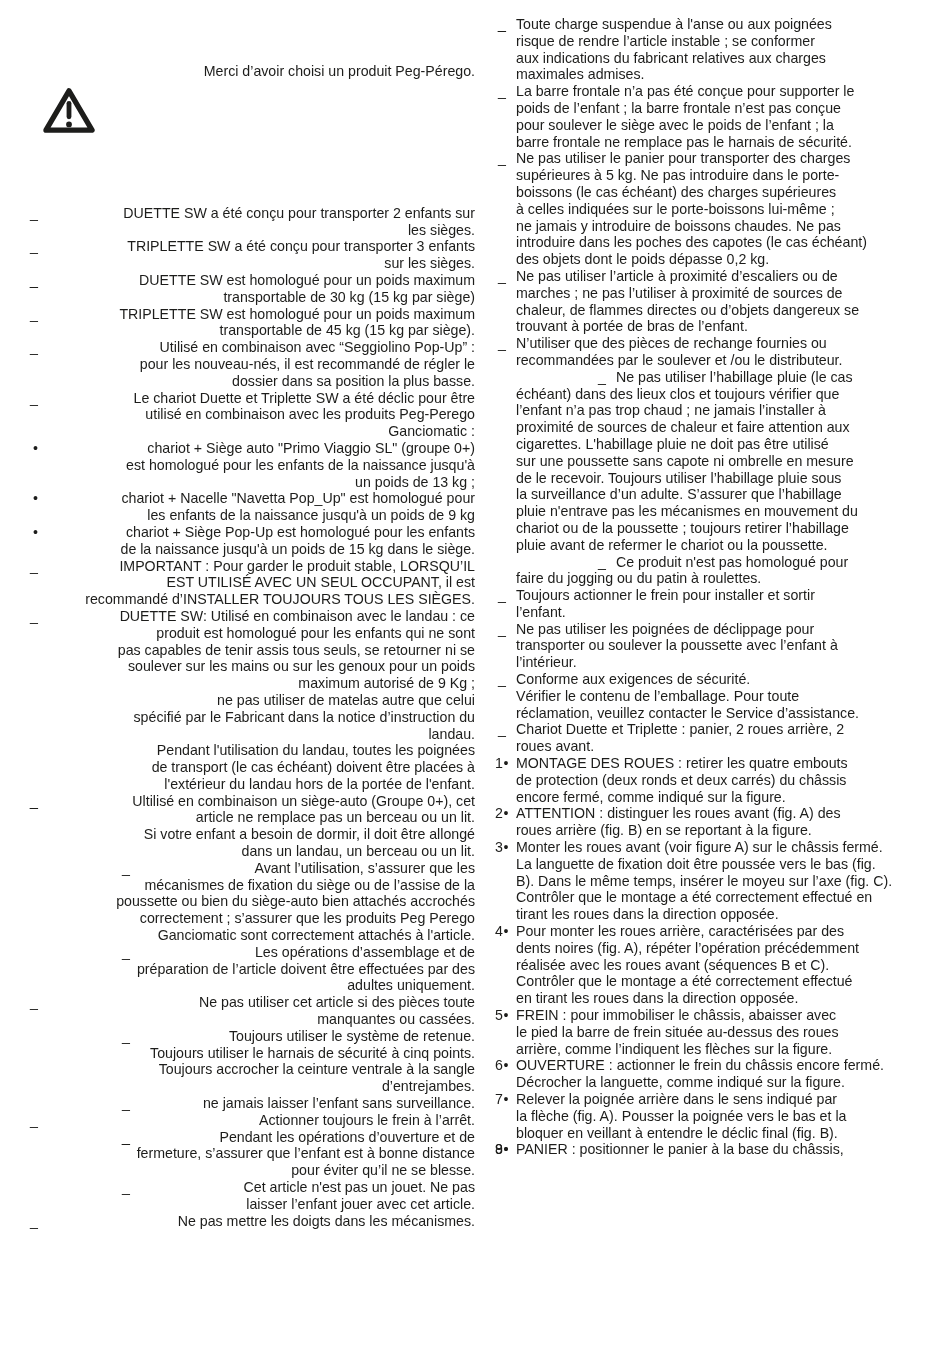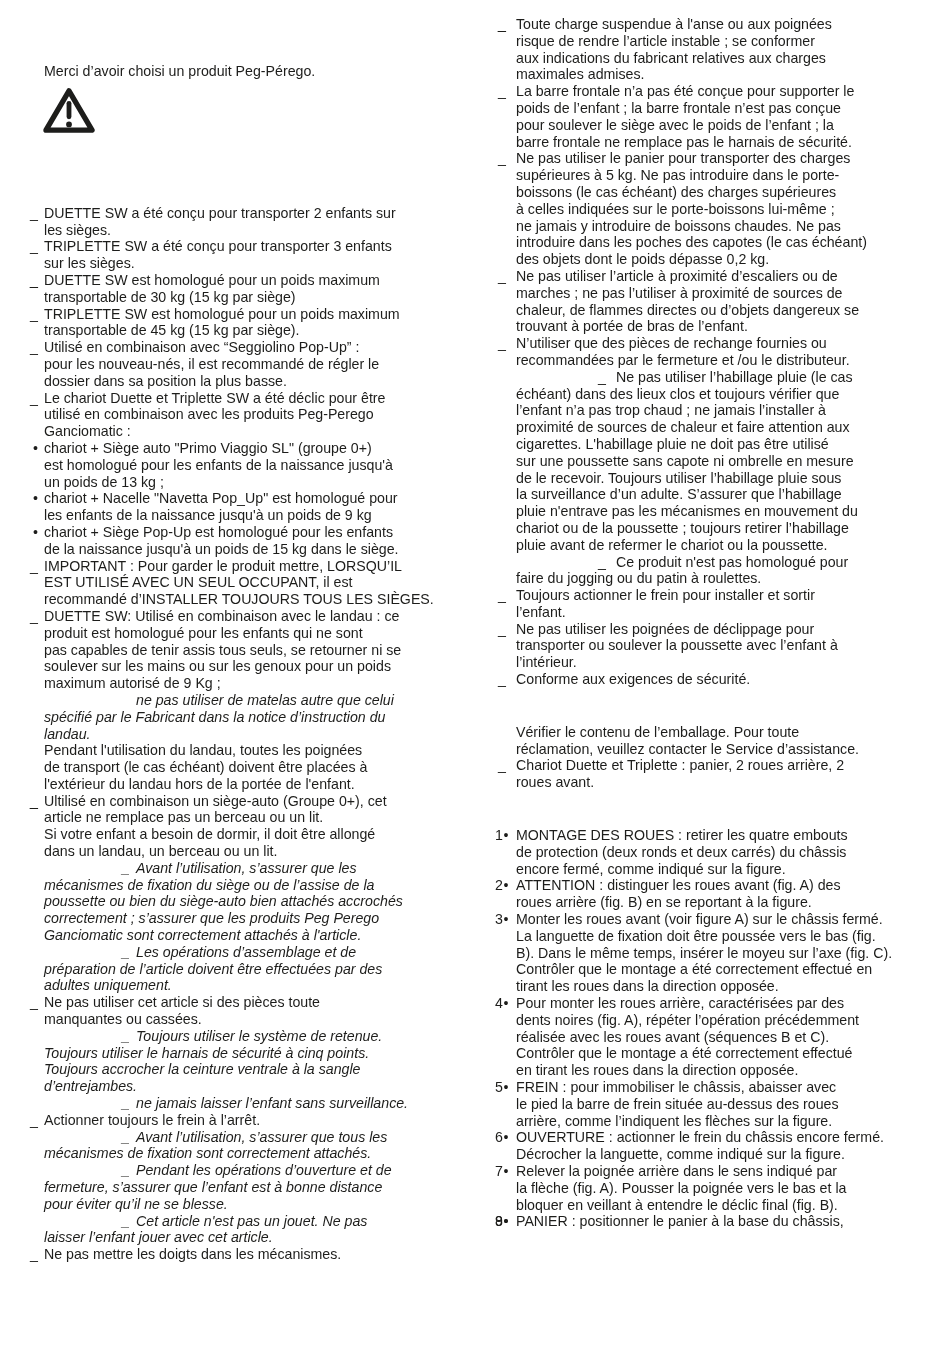"Merci d’avoir choisi un produit" .col.left { text-align: none -> right }
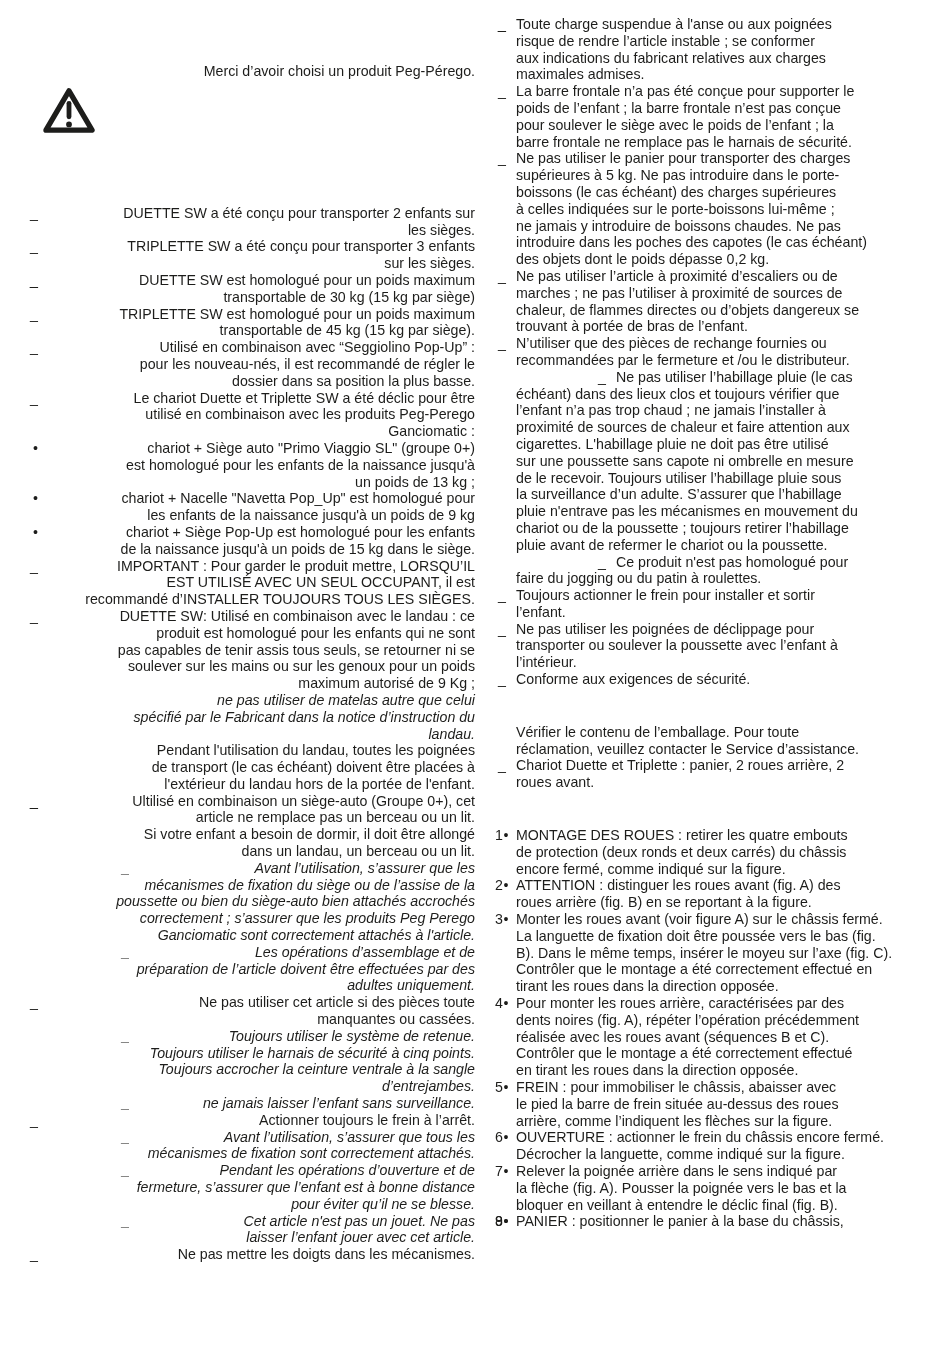"N’utiliser que des pièces de" span.tx { text: fermeture -> soulever }
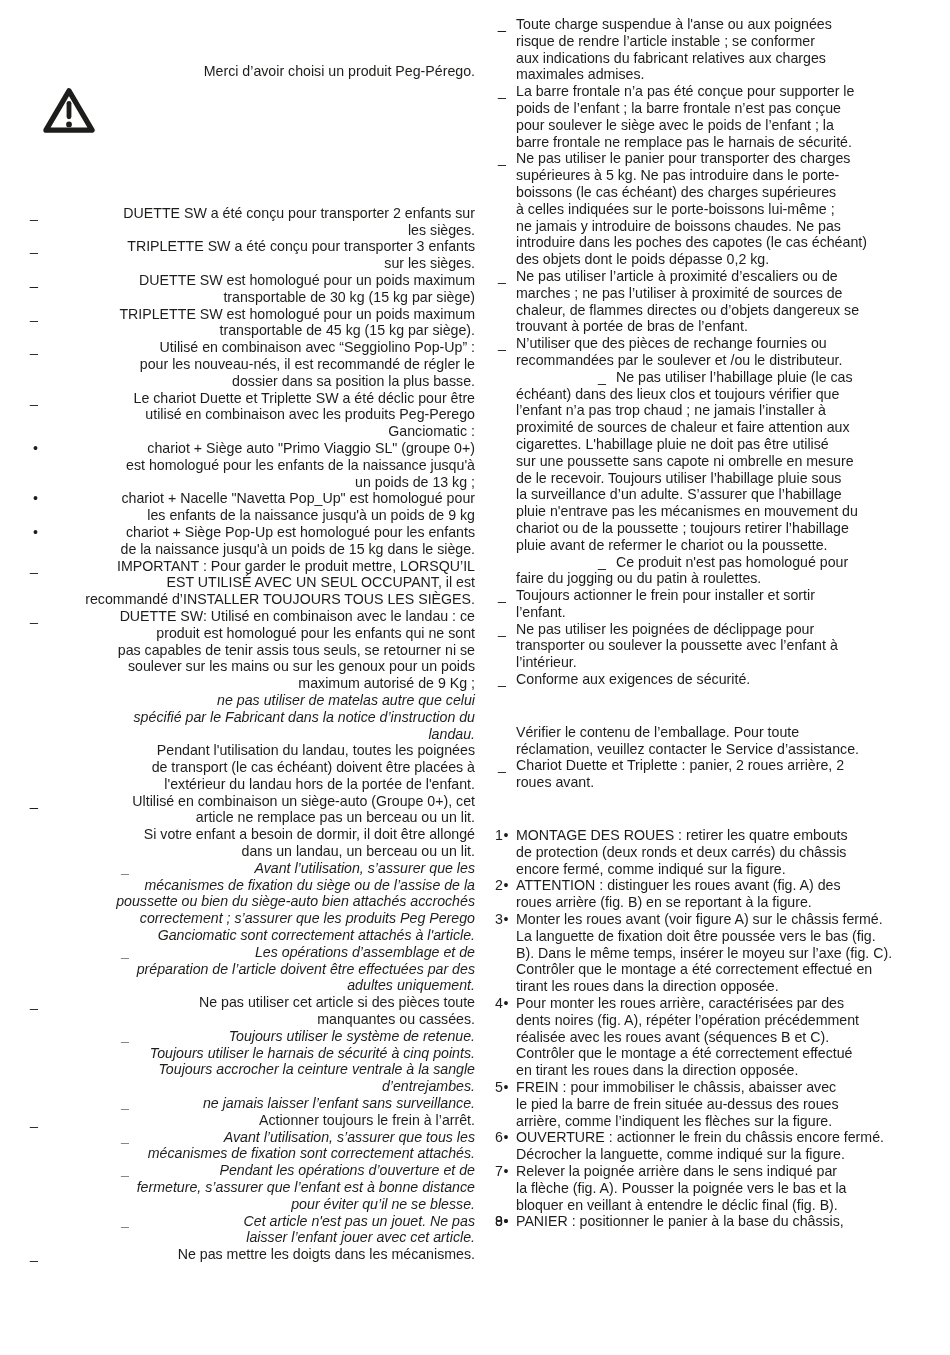"IMPORTANT : Pour garder le" span.tx { text: mettre -> stable }
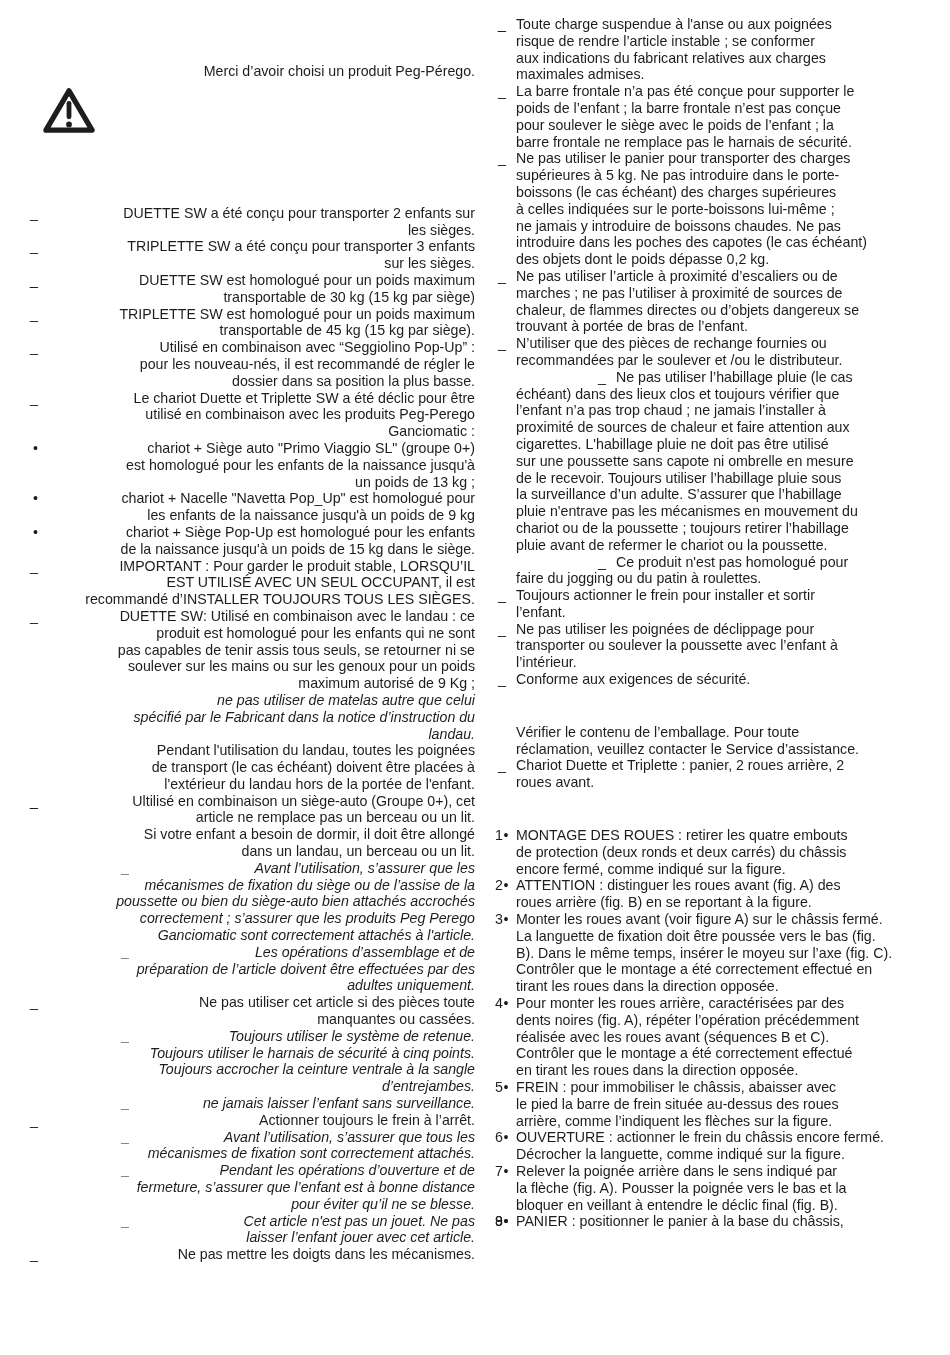"ne pas utiliser de matelas" .left .item.ind { font-style: italic -> none }
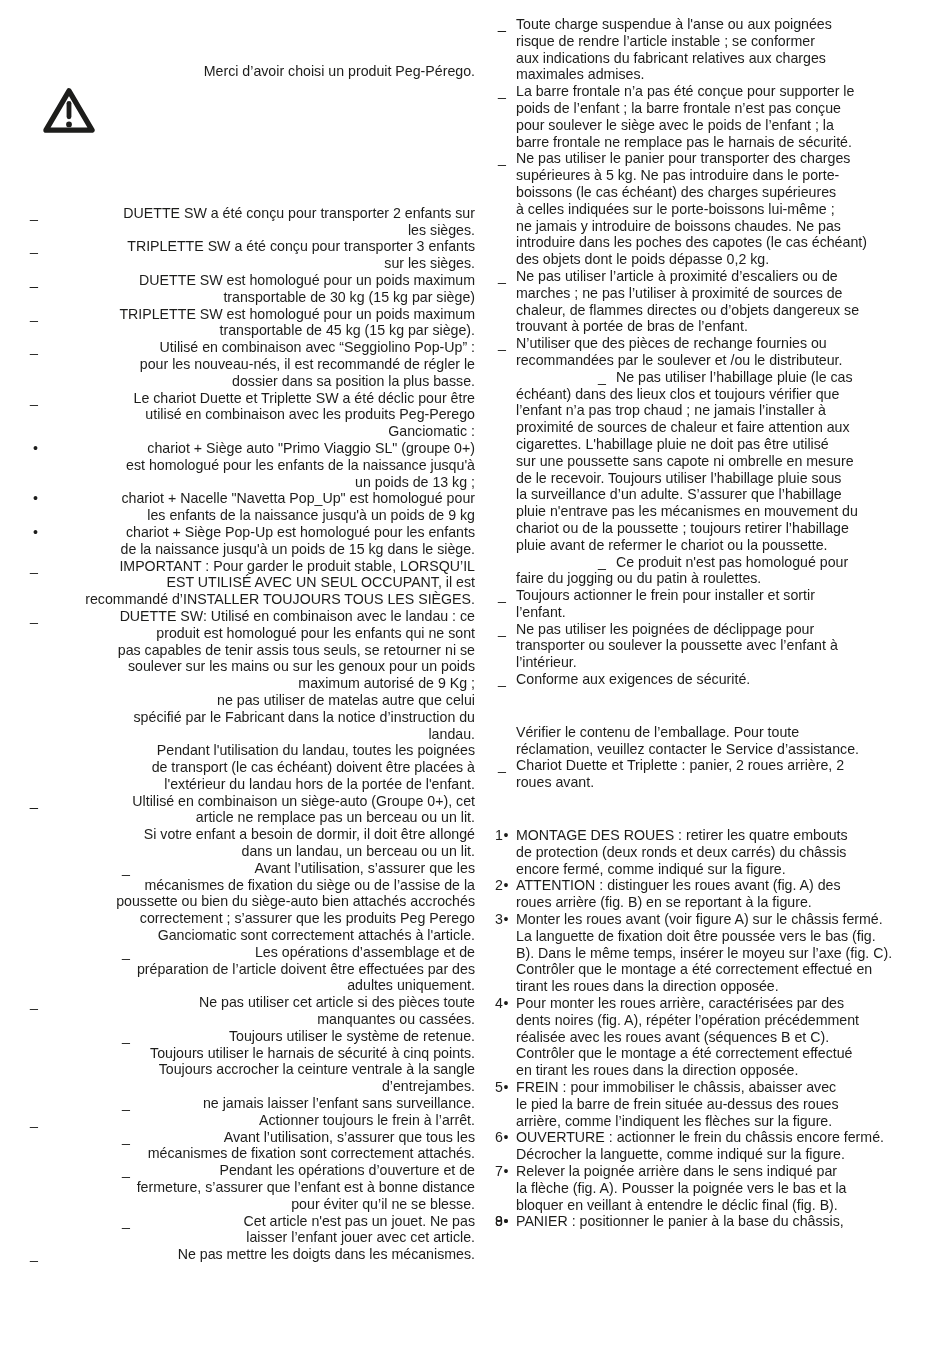"Vérifier le contenu de l’emballage." .sect { margin-top: 36px -> none }
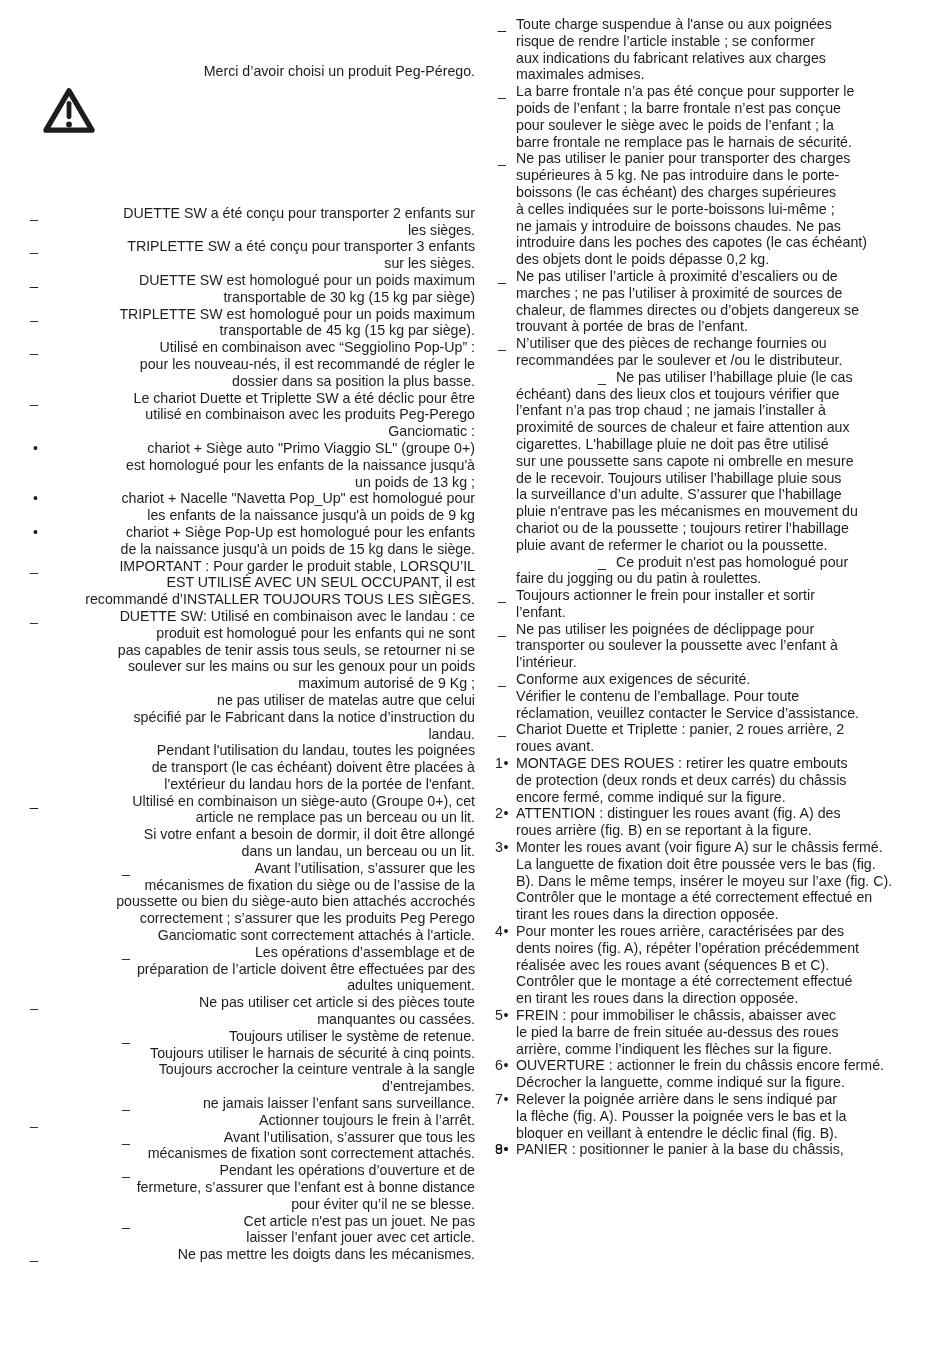"Avant l’utilisation, s’assurer que tous" span.tx { html: <span>Avant l’utilisation, s’assurer que tous les mécanismes de fixation sont correctement attachés.</span> -> none }
